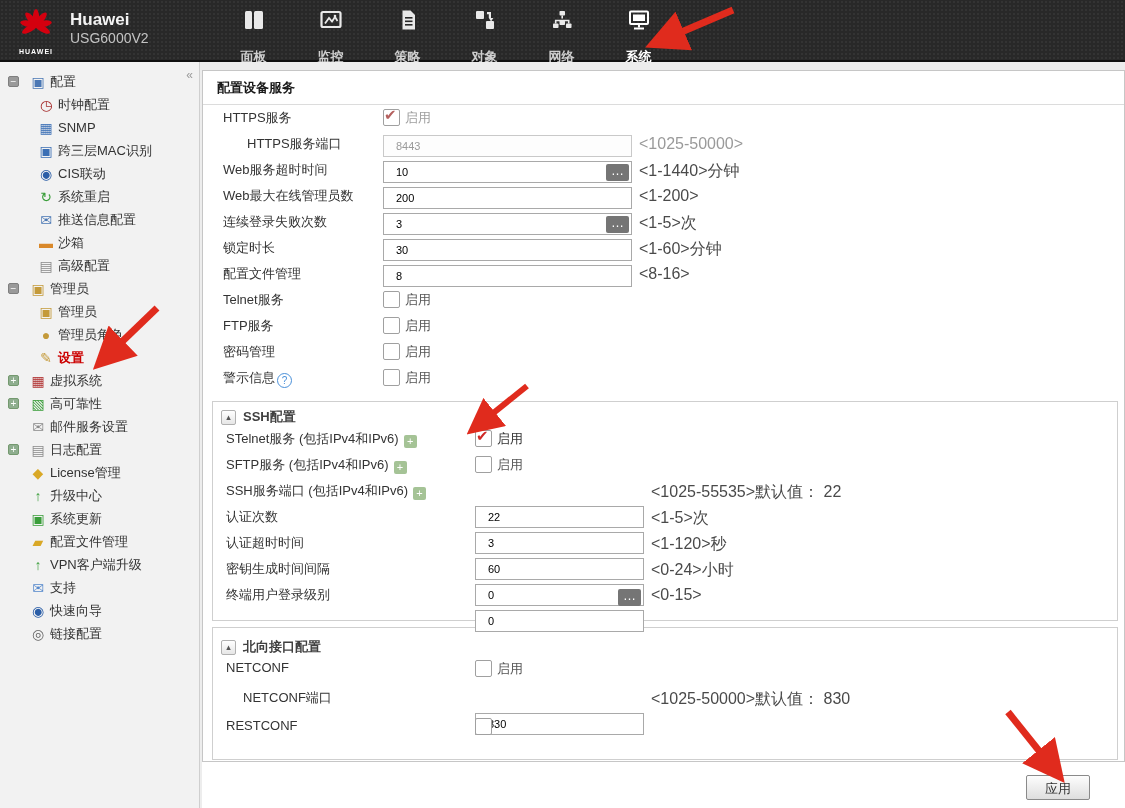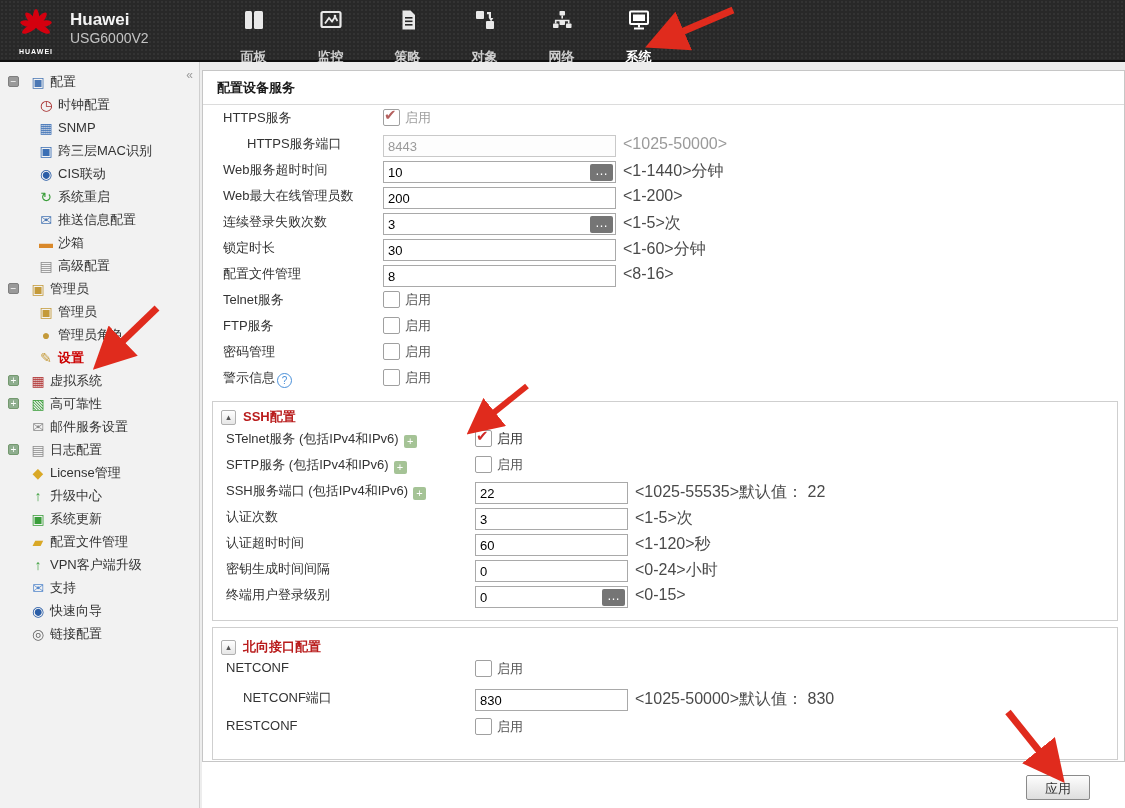"8443" .inp { font-size: 13px -> 11px; padding: 0 4px -> 0 12px }
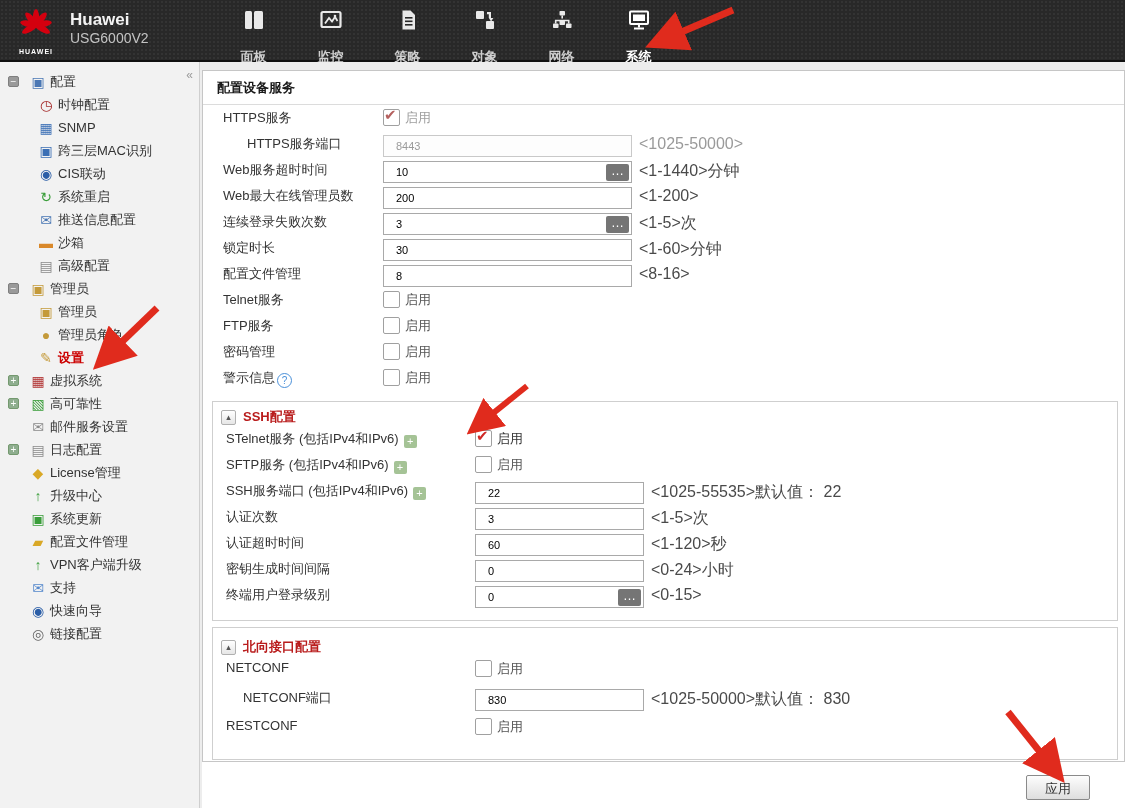"SSH配置" .sec-title { color: #b91c1c -> #404040 }
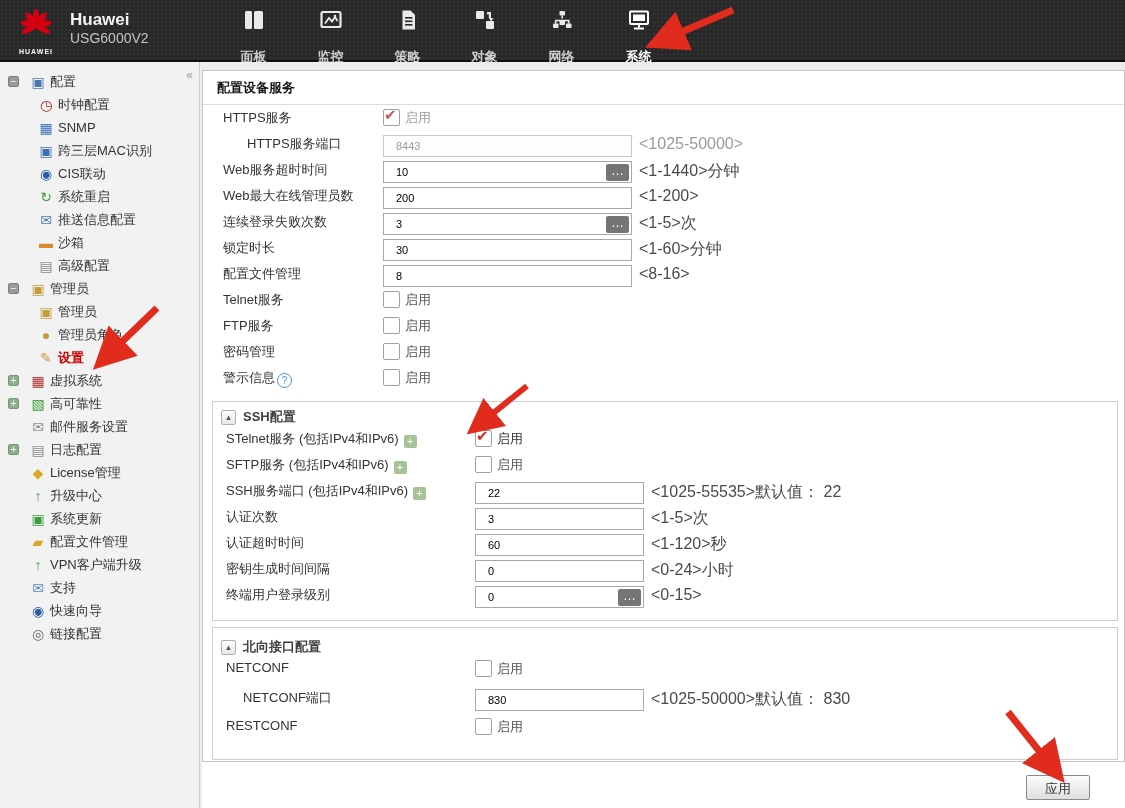"22" .inp.w-nar { margin-top: none -> 24px }
